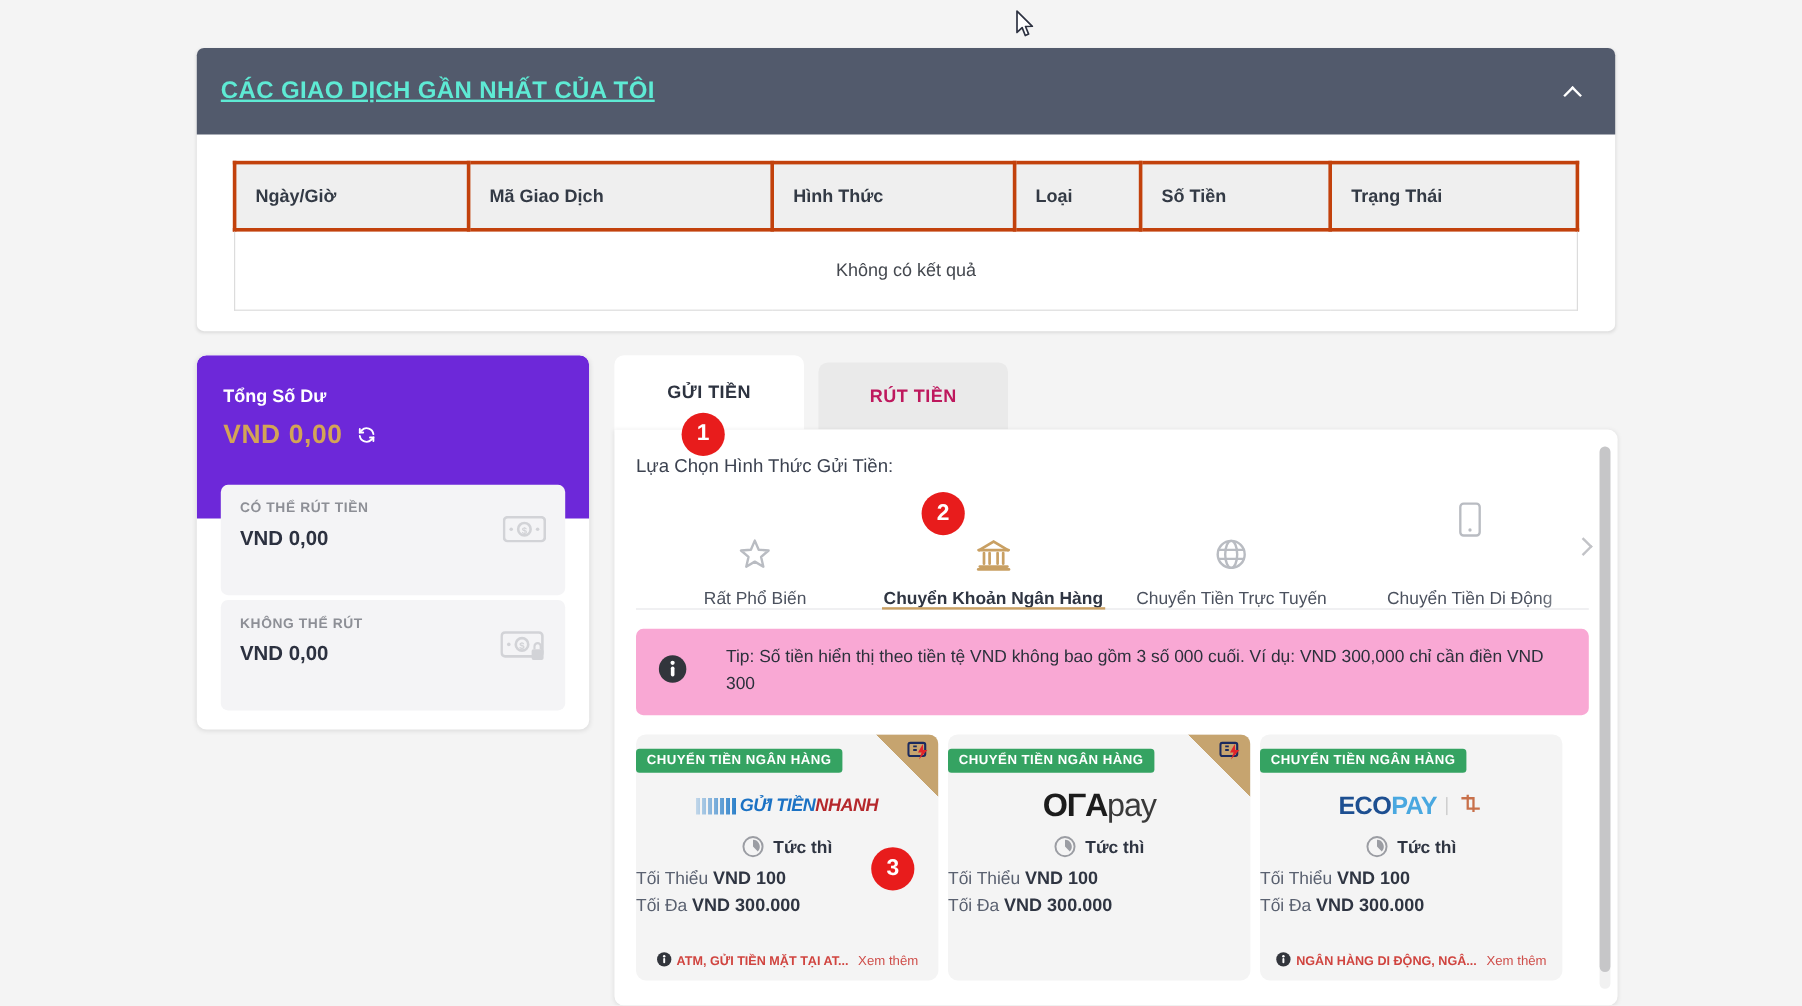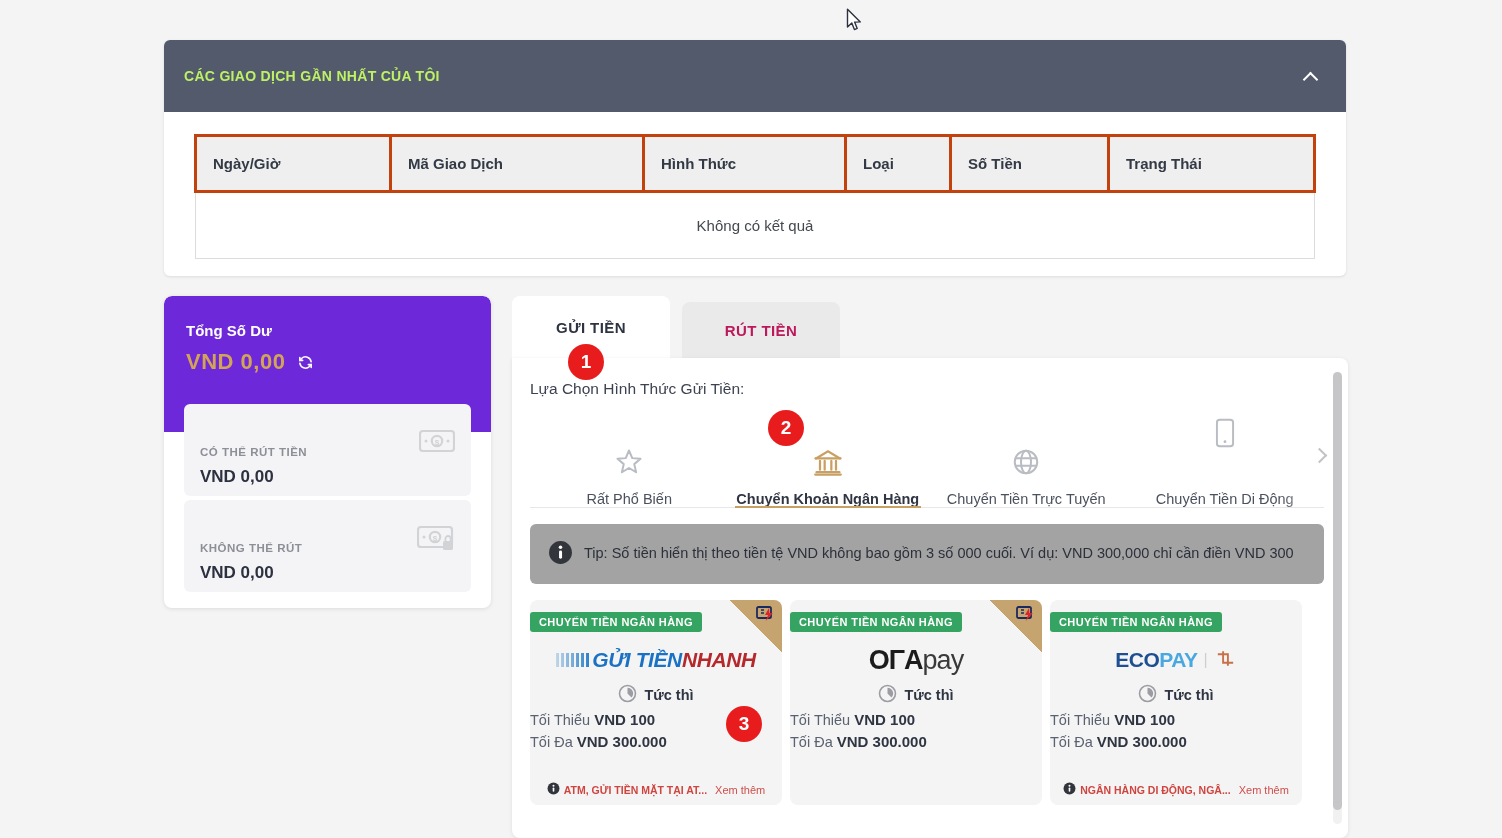"CÁC GIAO DỊCH GẦN NHẤT" #tx-header-title { color: #bef264 -> #5eead4; font-size: 14px -> 20px; text-decoration: none -> underline }
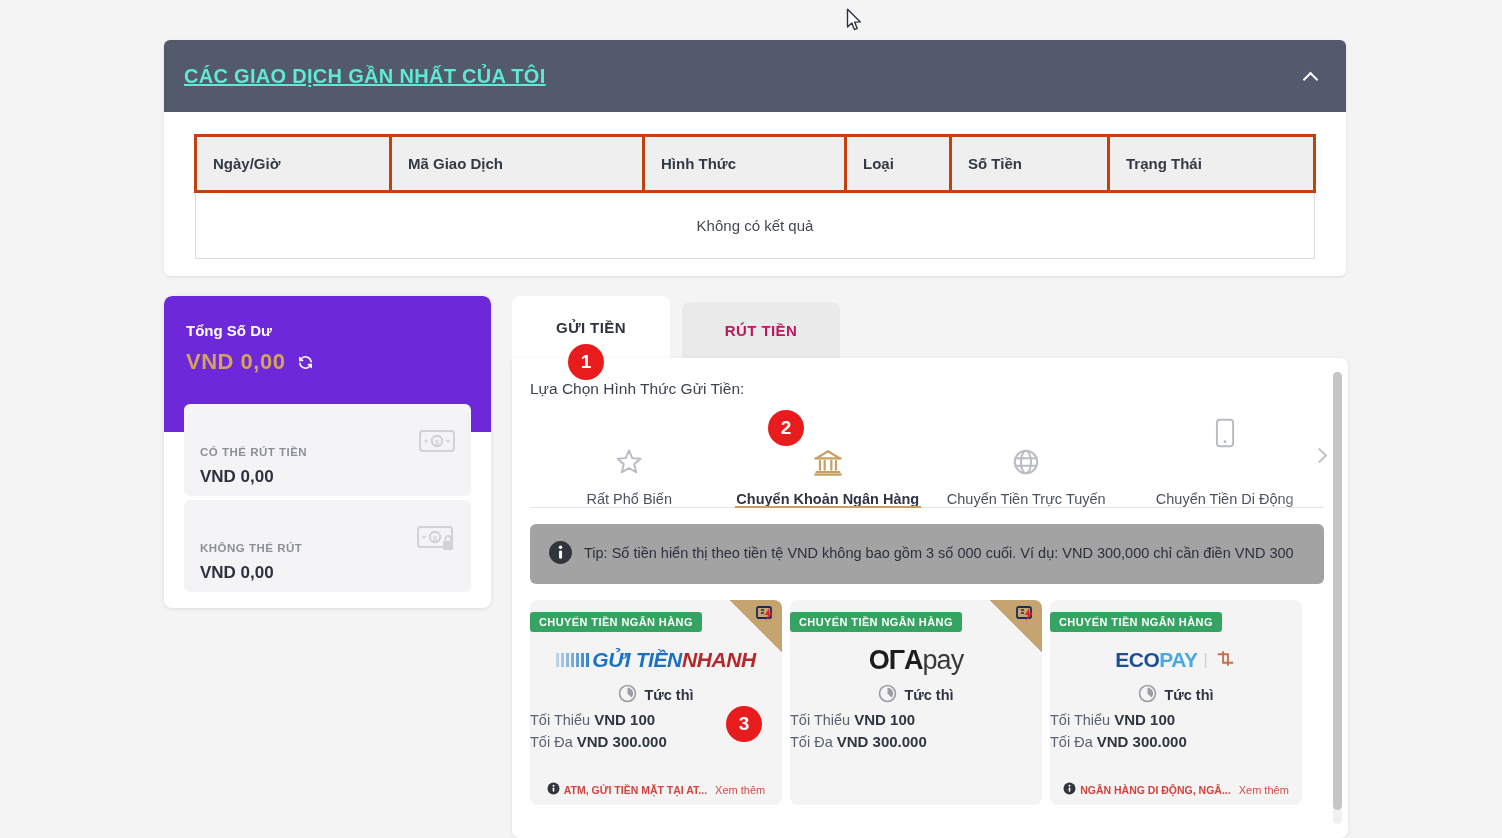"CÓ THỂ RÚT TIỀN" .sub-label { margin-top: 28px -> none }
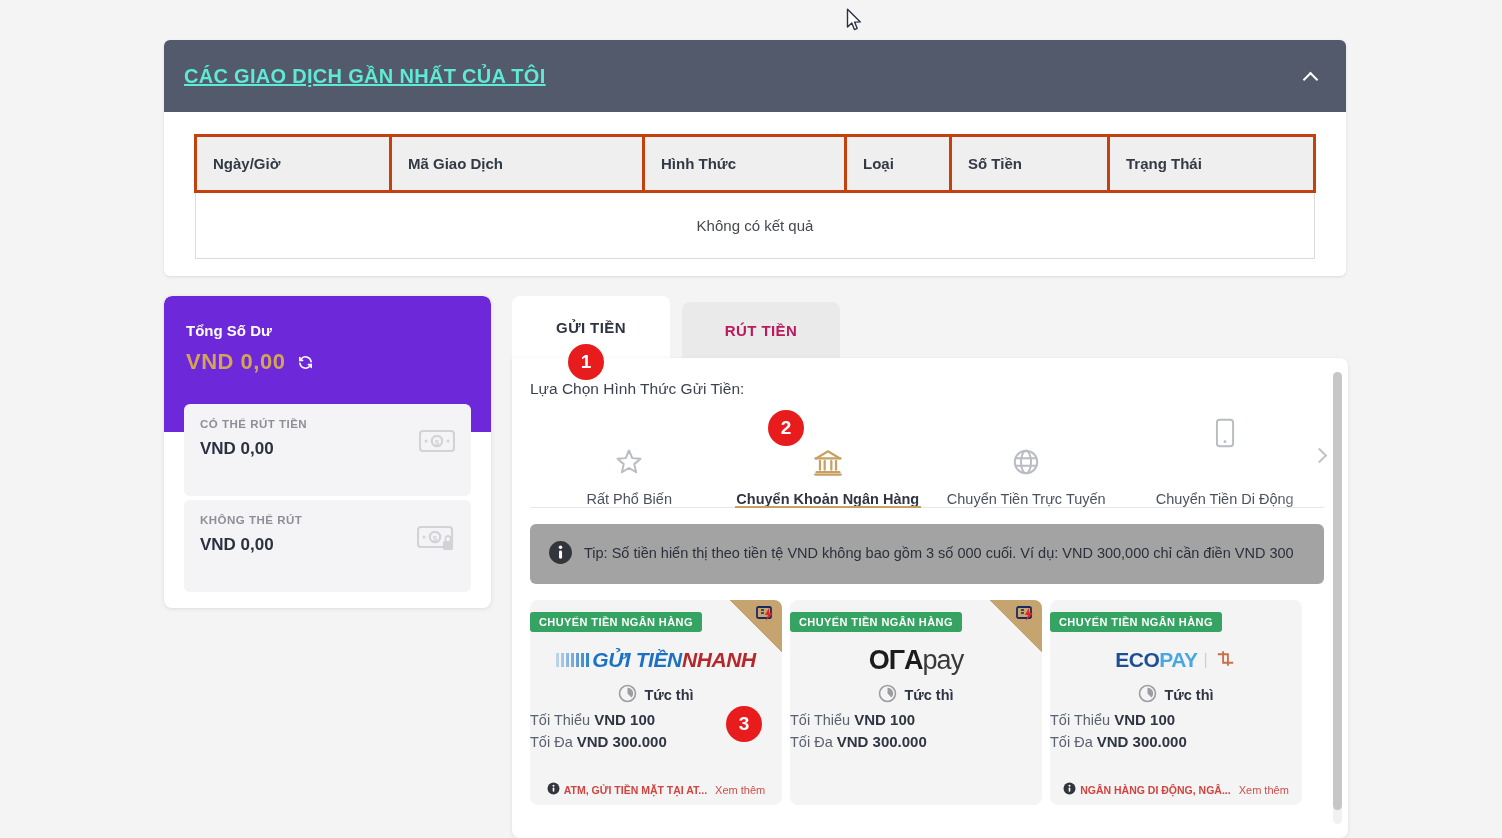"Tip: Số tiền hiển thị" #tip-banner { background: #a3a3a3 -> #f9a8d4; gap: 11px -> 32px }
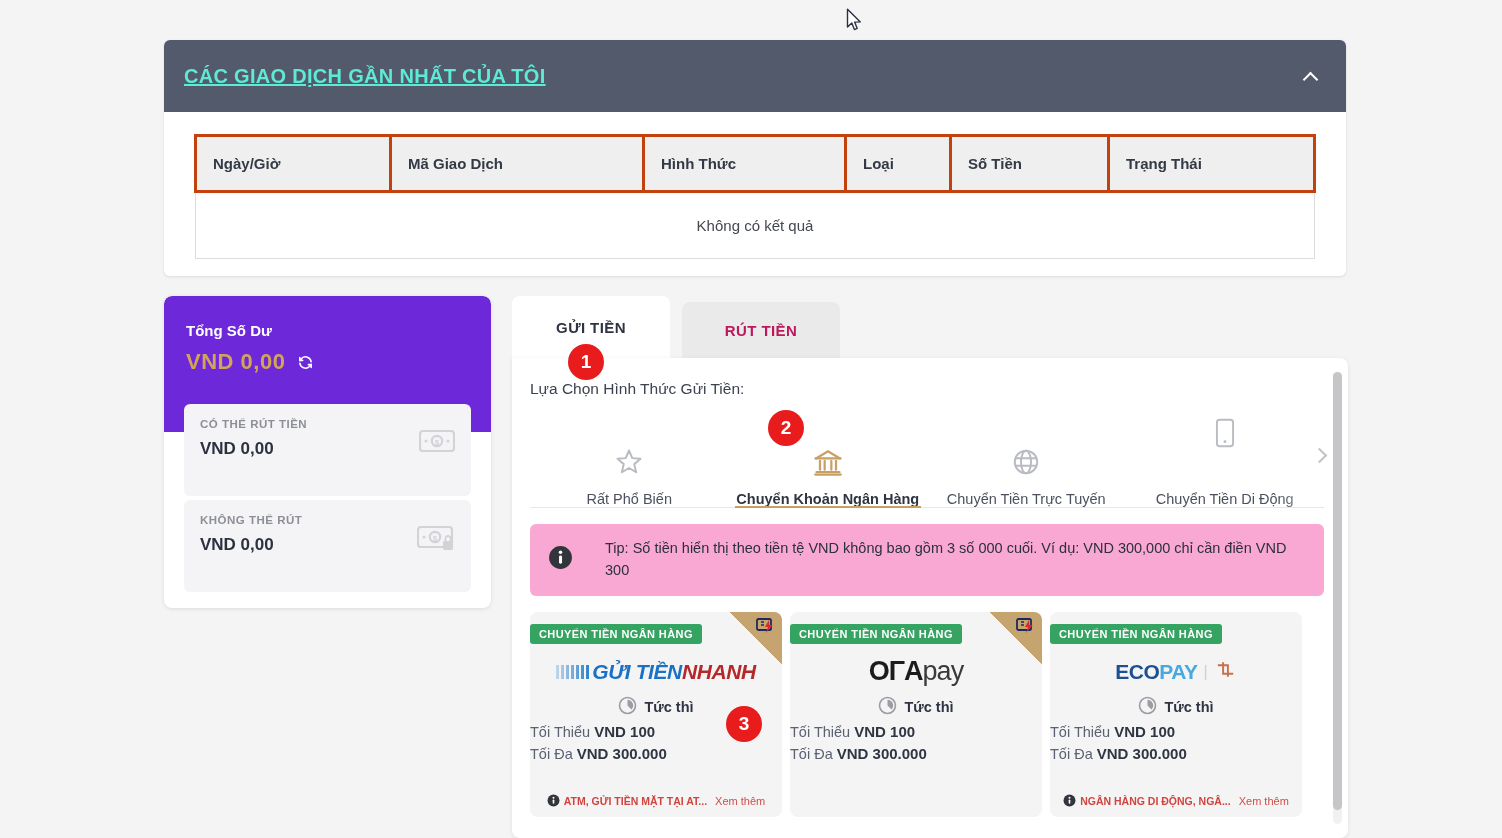"GỬI TIỀNNHANH" .logo-gui { font-size: 21px -> 15px }
